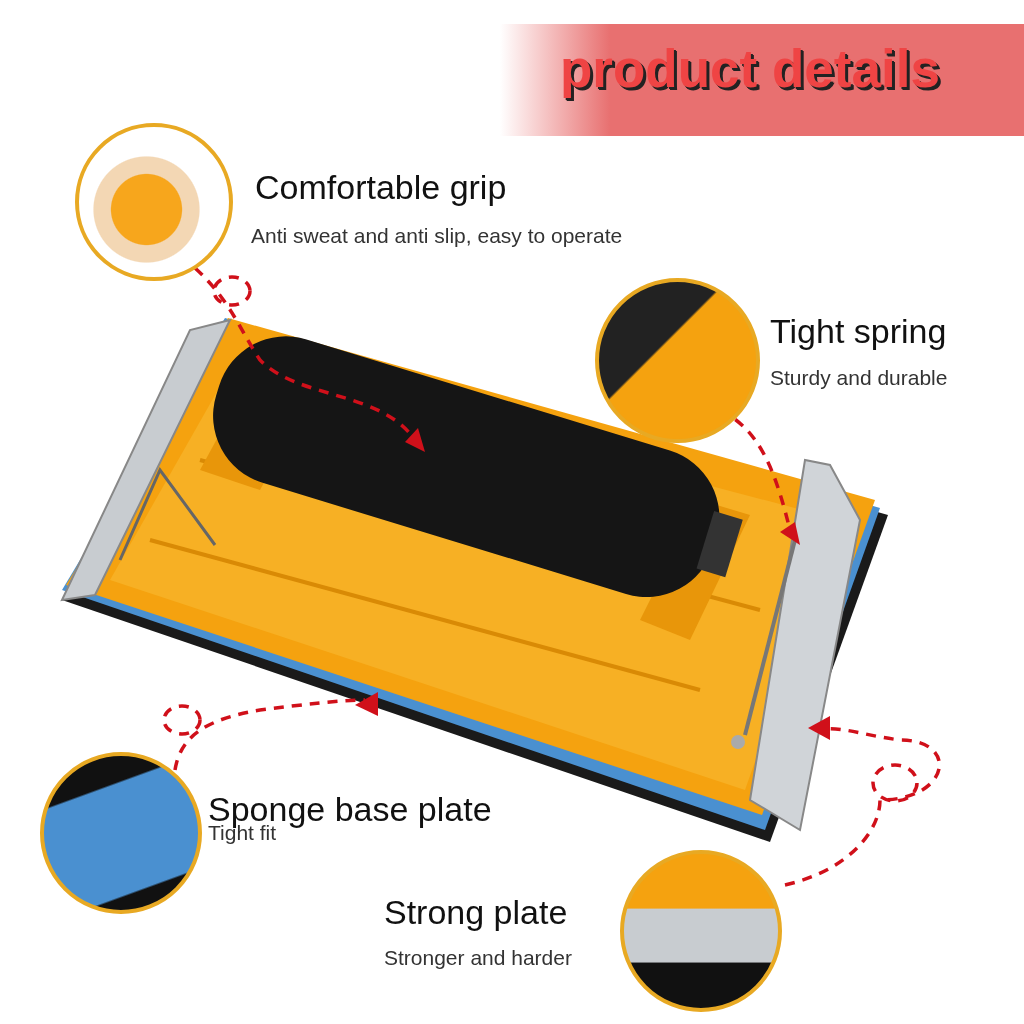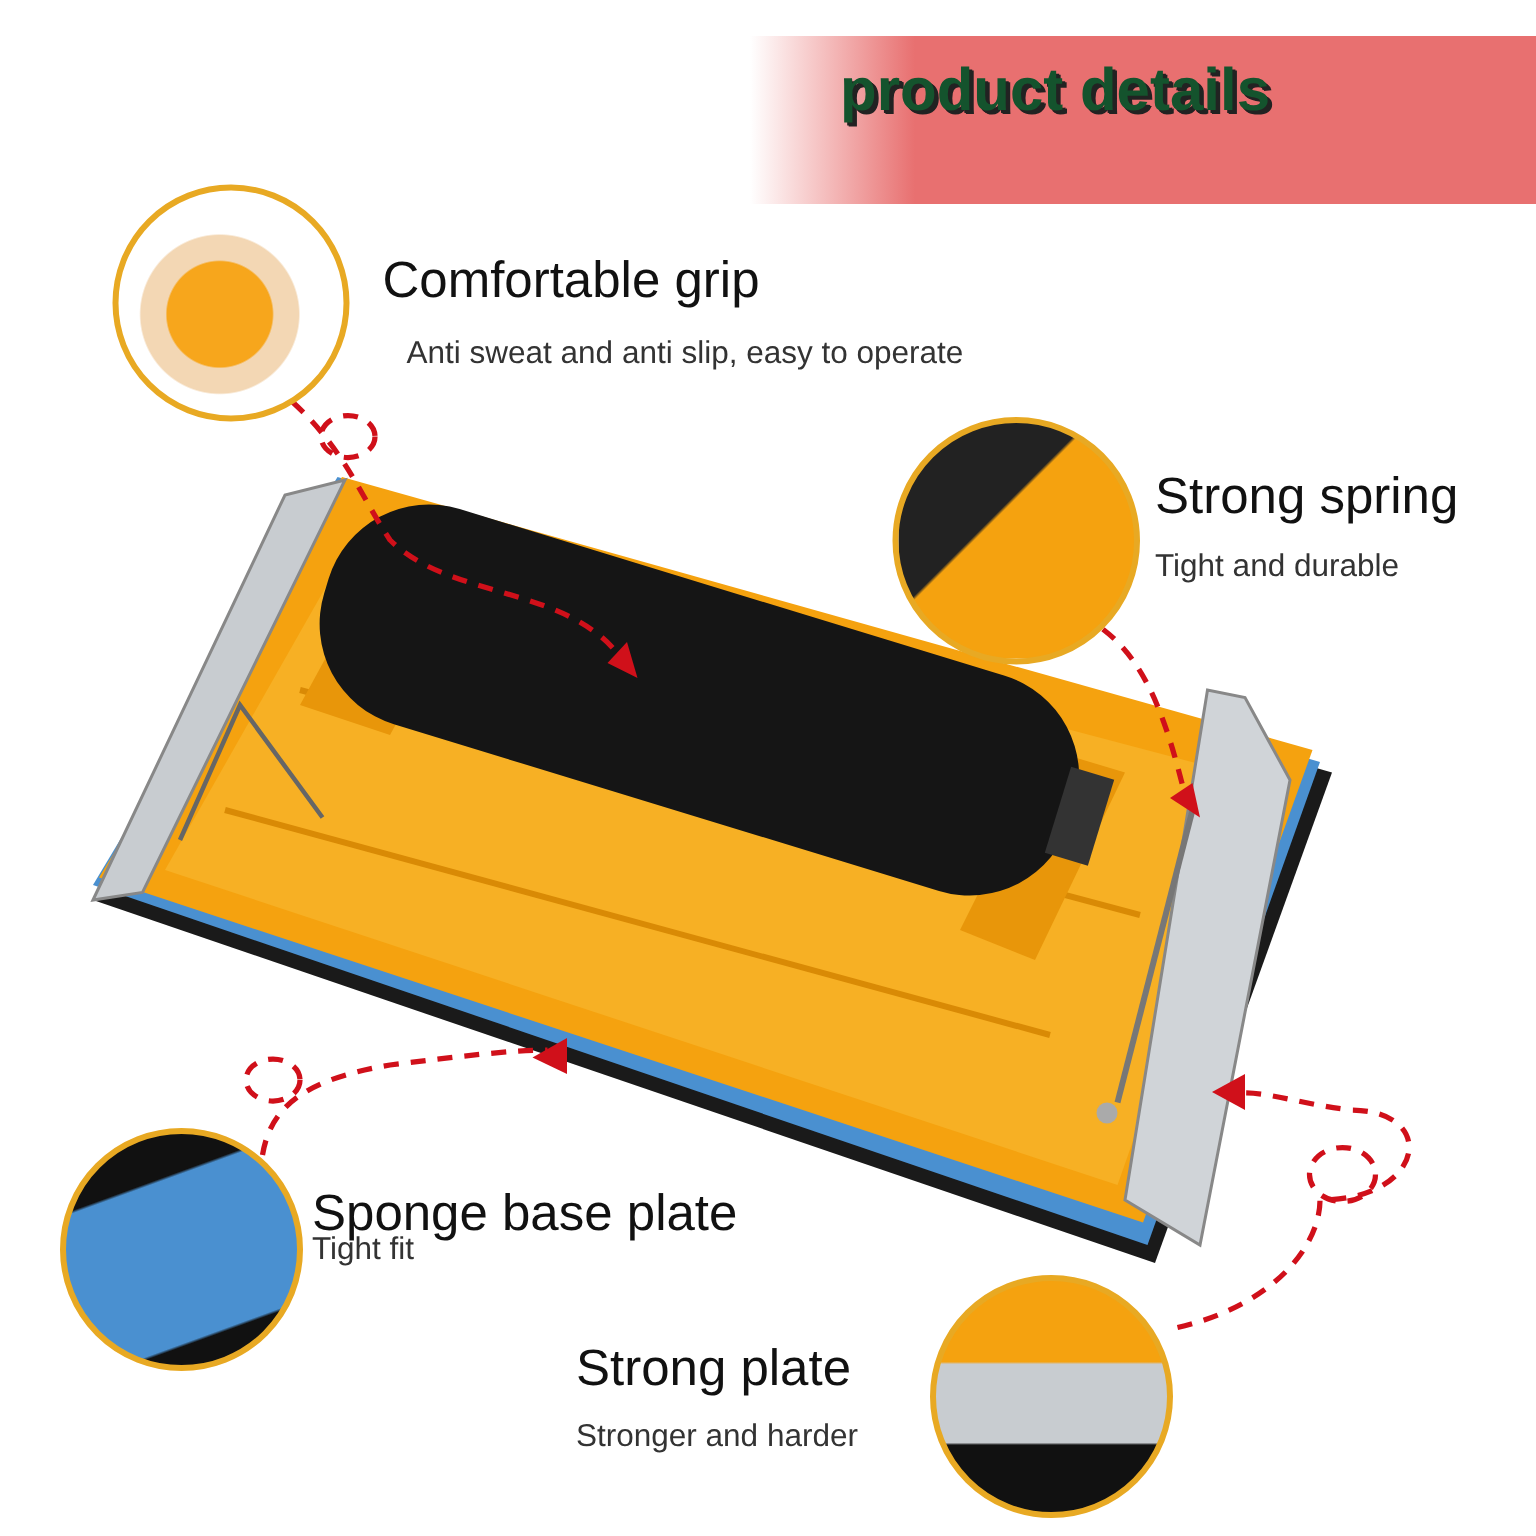"product details" .banner-text { color: #14532d -> #ef4444; font-size: 40px -> 53px }
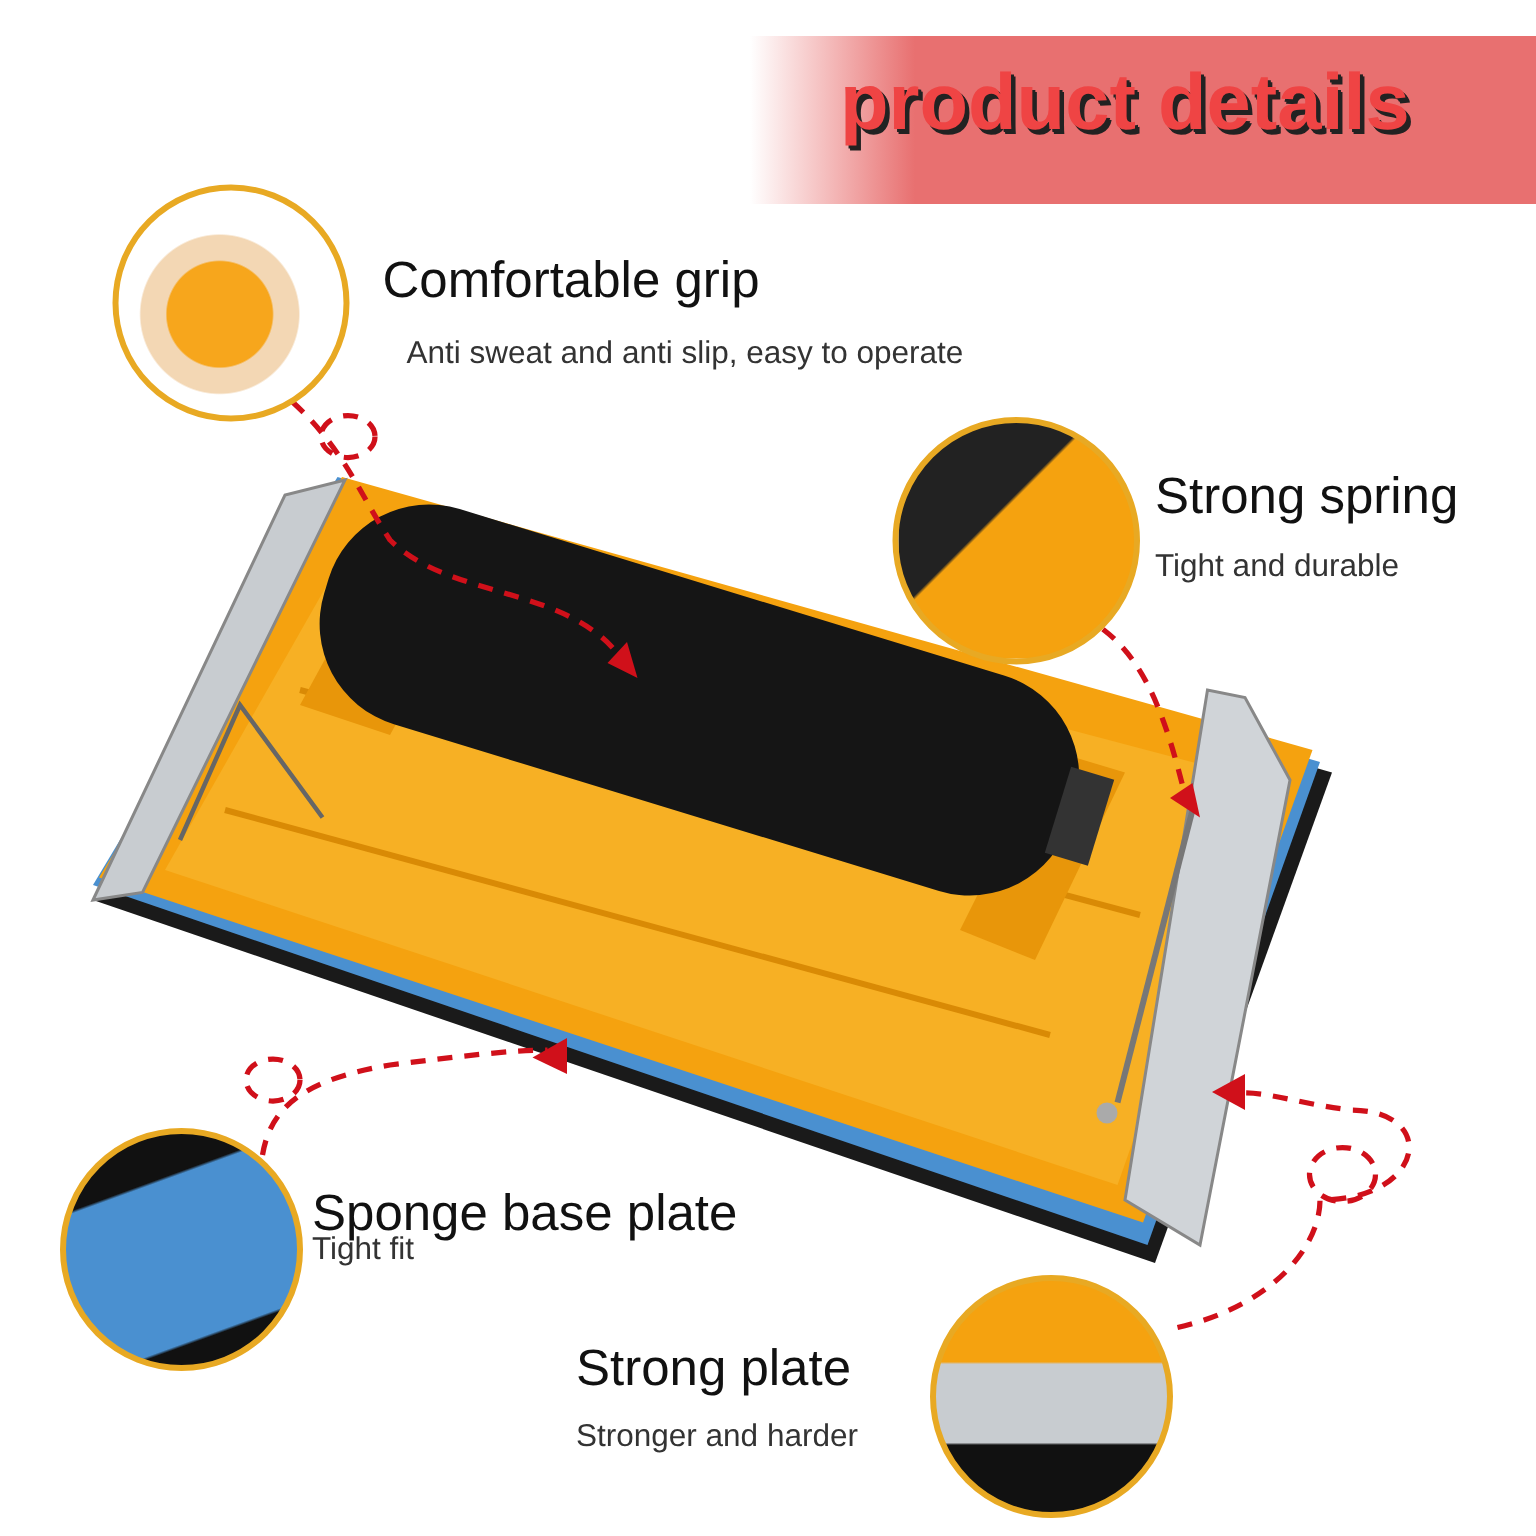"Anti sweat and anti slip," div.sub { left: 271px -> 251px }
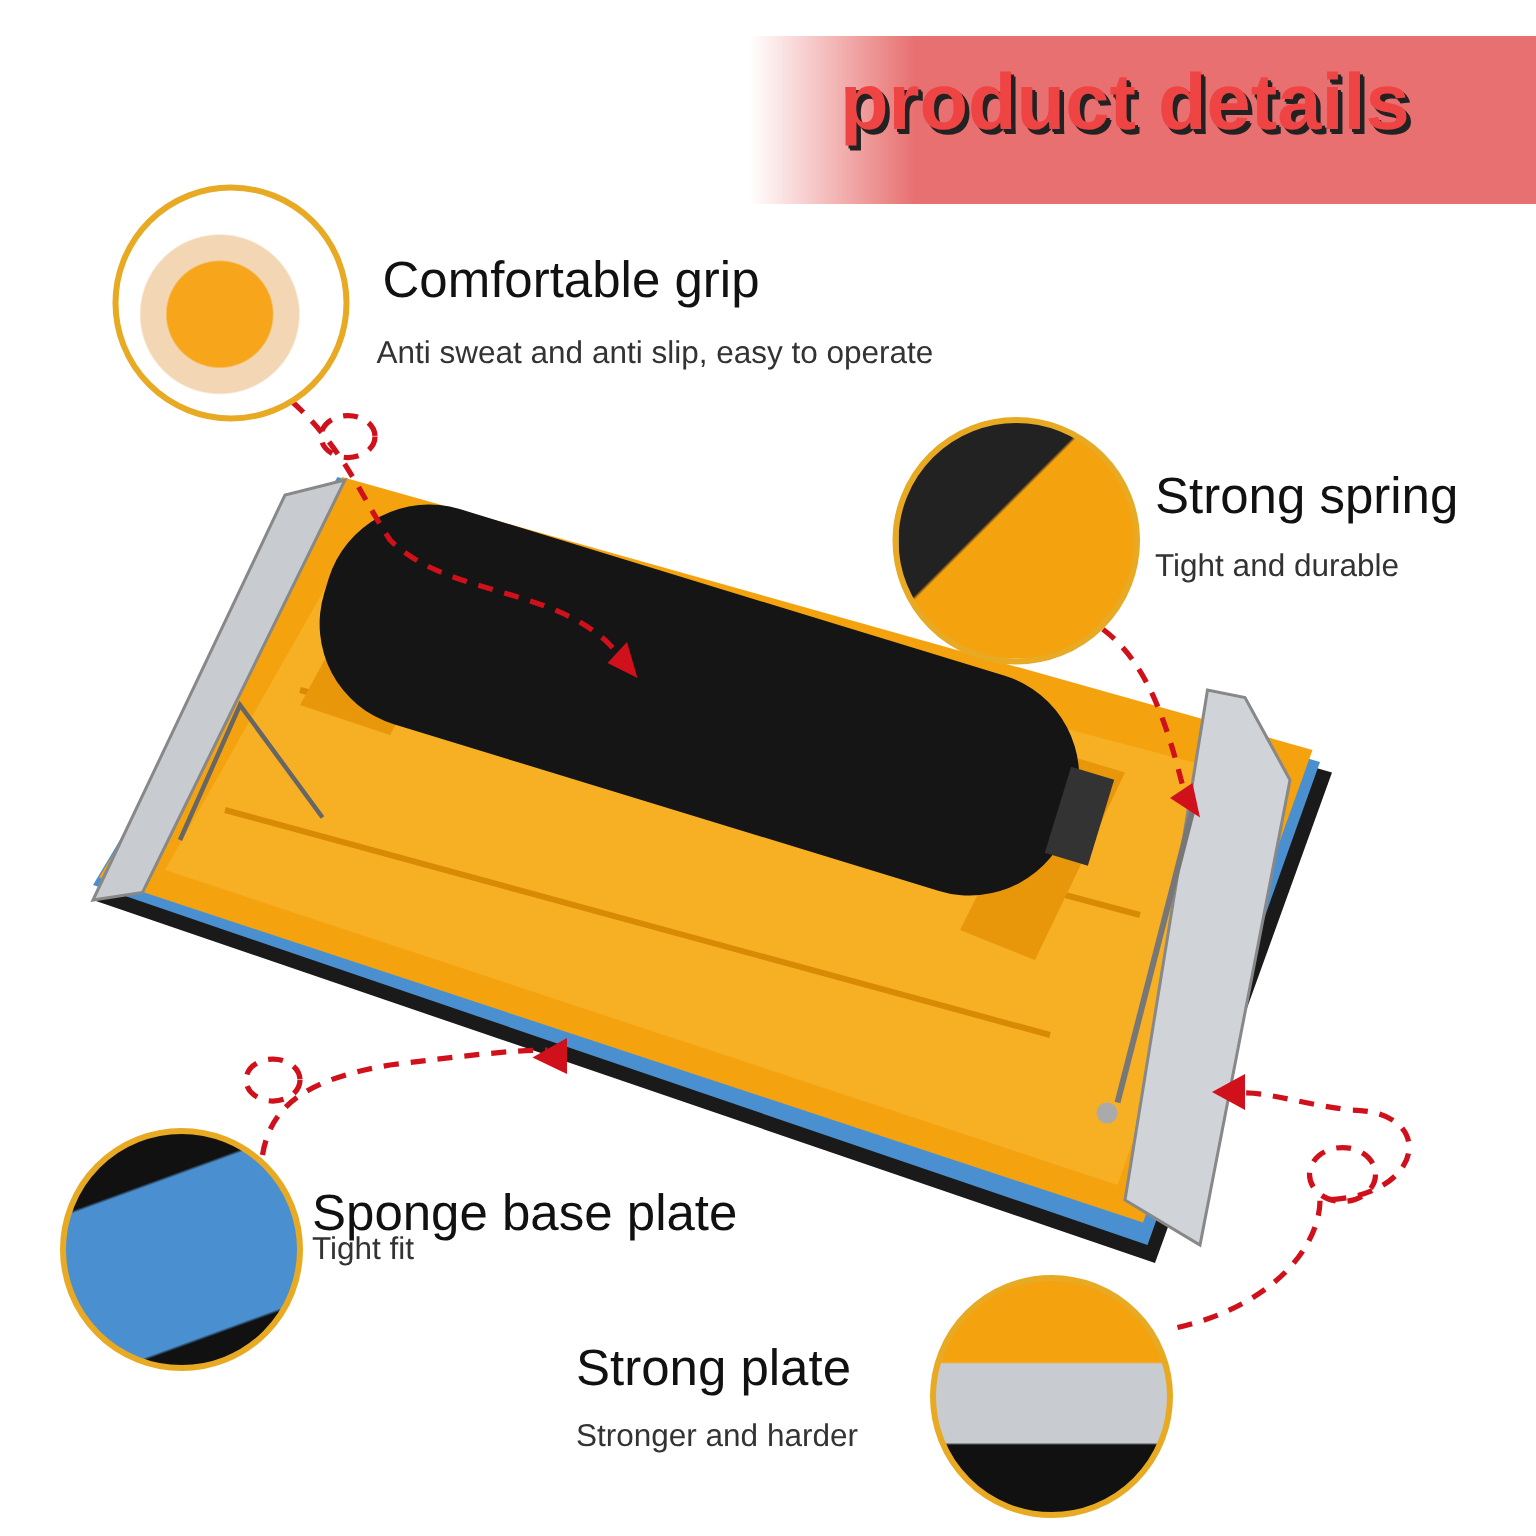"Strong spring" div.title { text: Strong -> Tight }
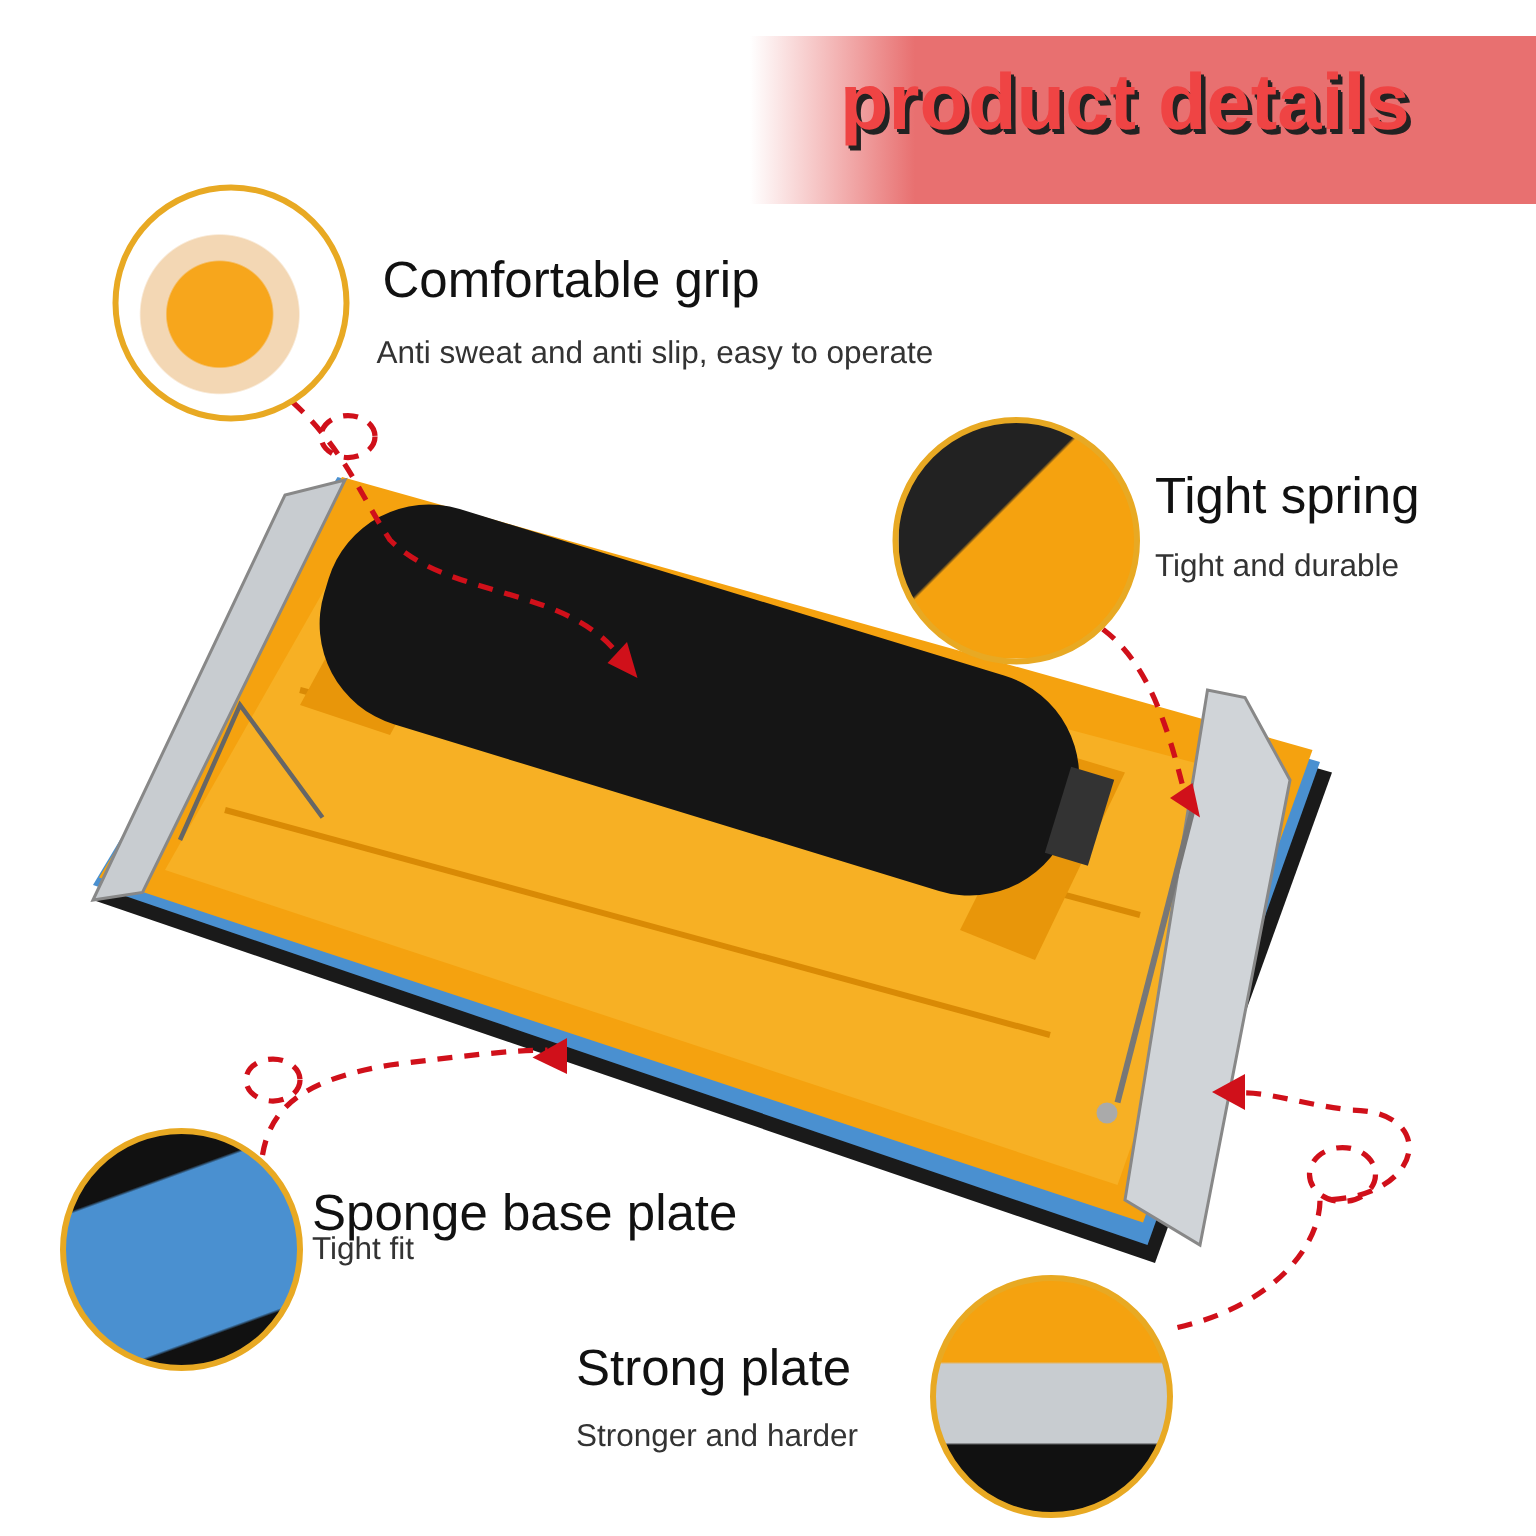"Tight and durable" div.sub { text: Tight -> Sturdy }
